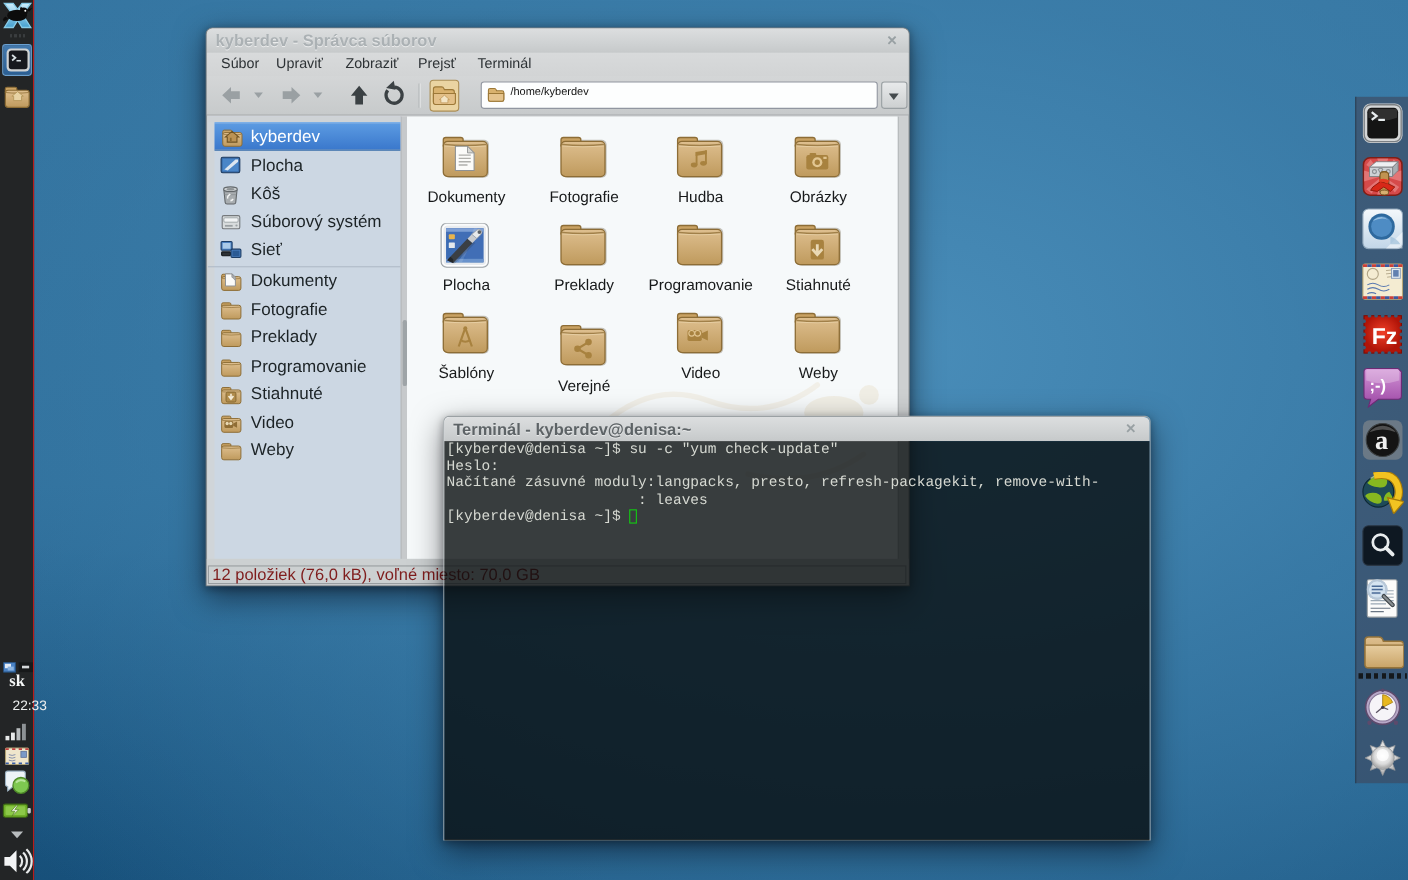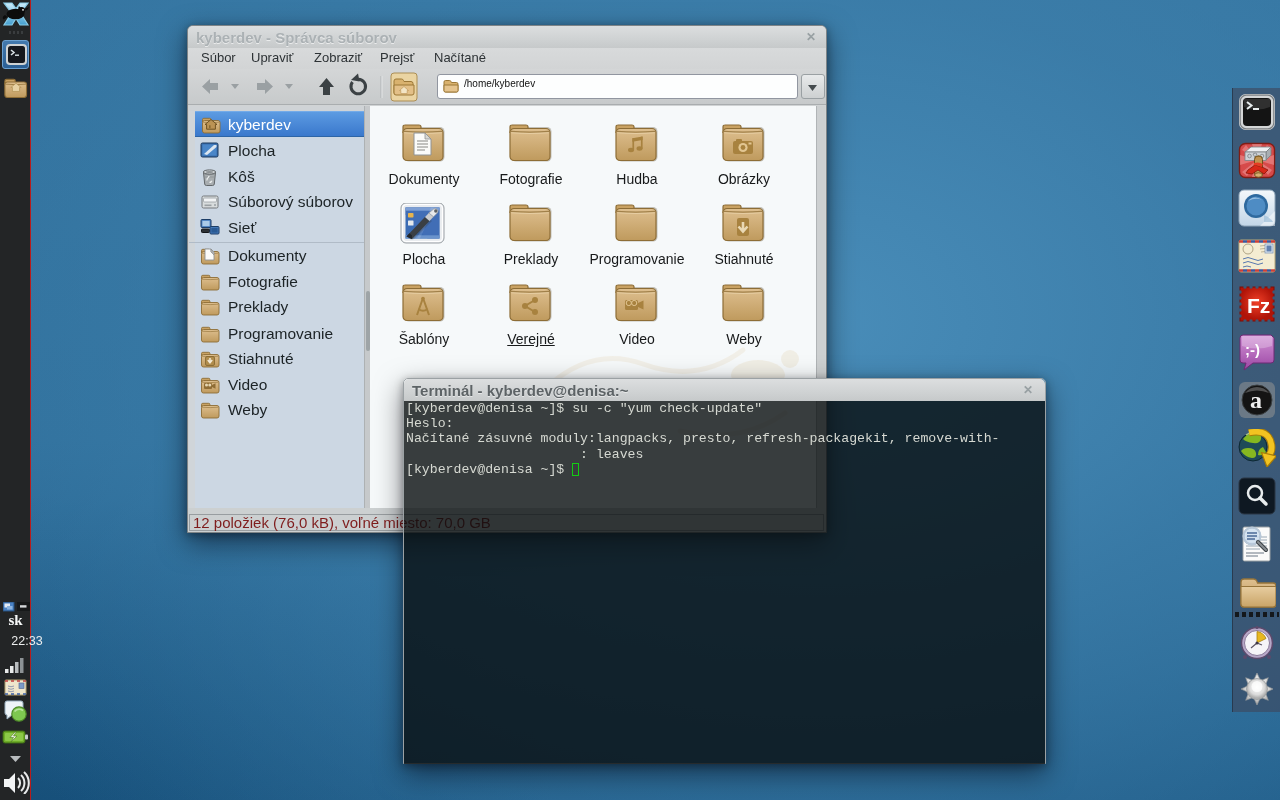"Načítané" span { text: Načítané -> Terminál }
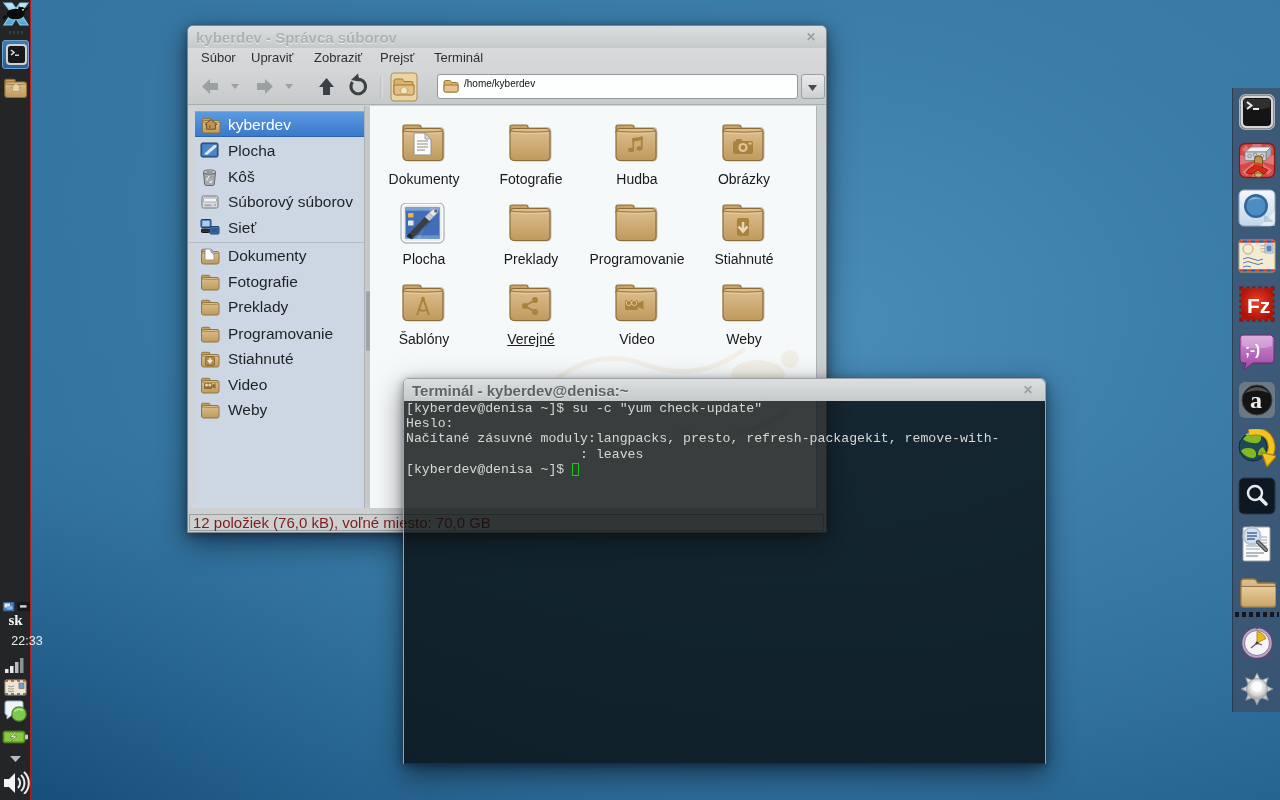"Súborový súborov" span.lbl { text: súborov -> systém }
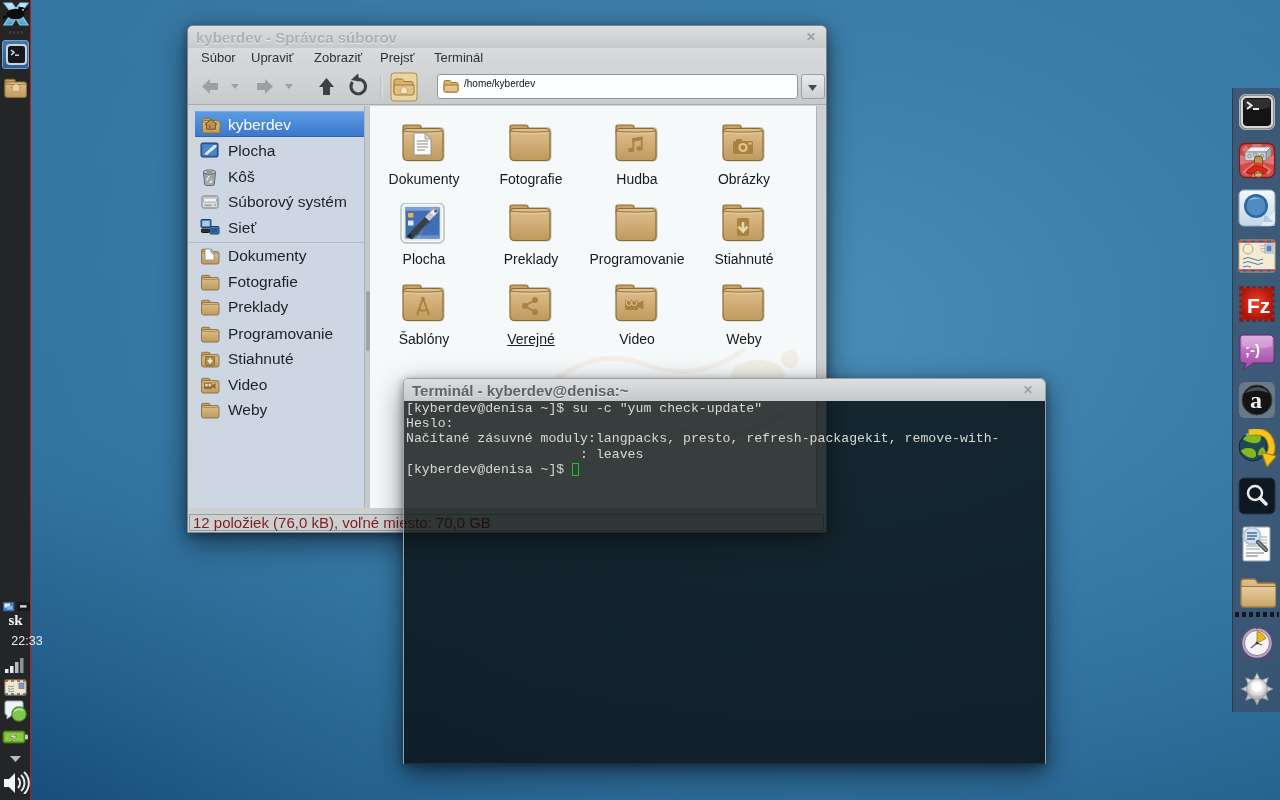"Verejné" div.cell { text-decoration: underline -> none; top: 177px -> 188px }
